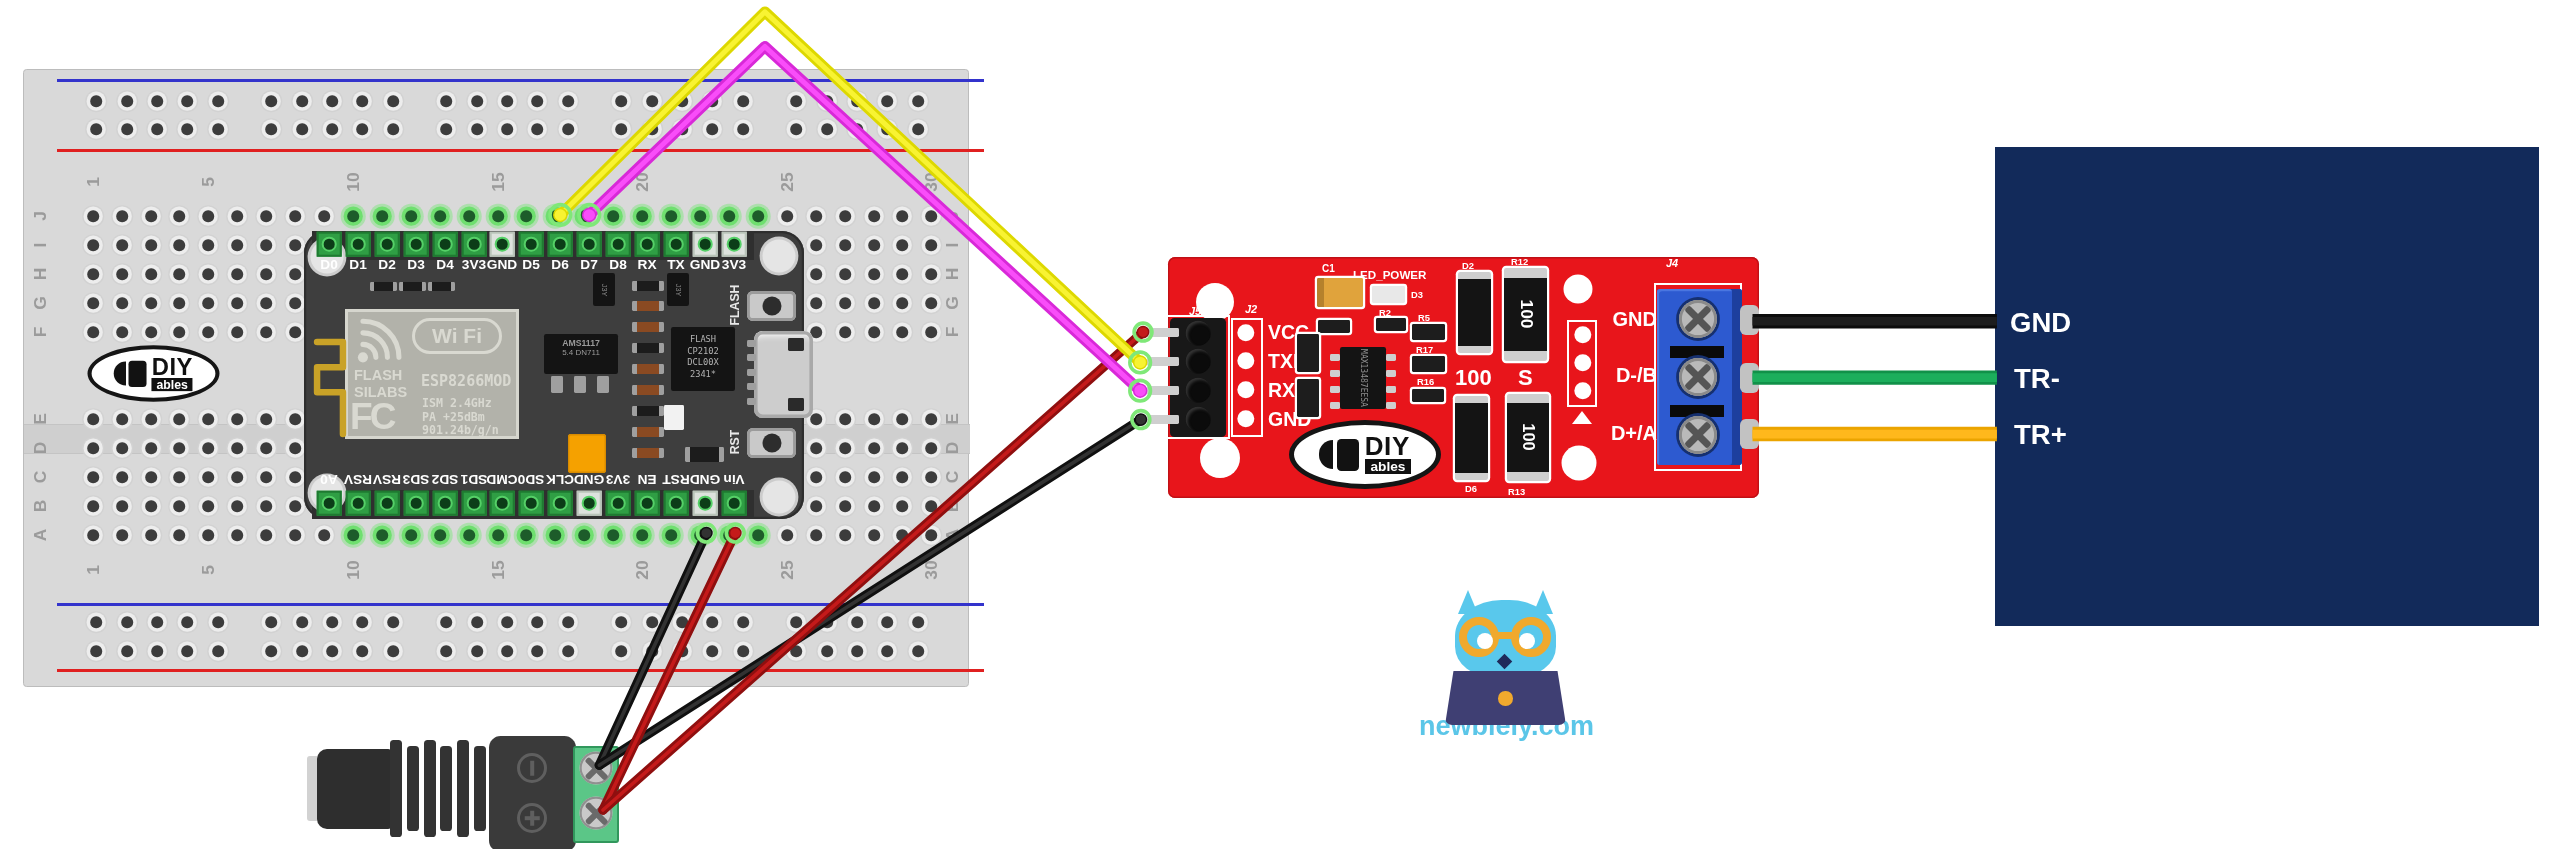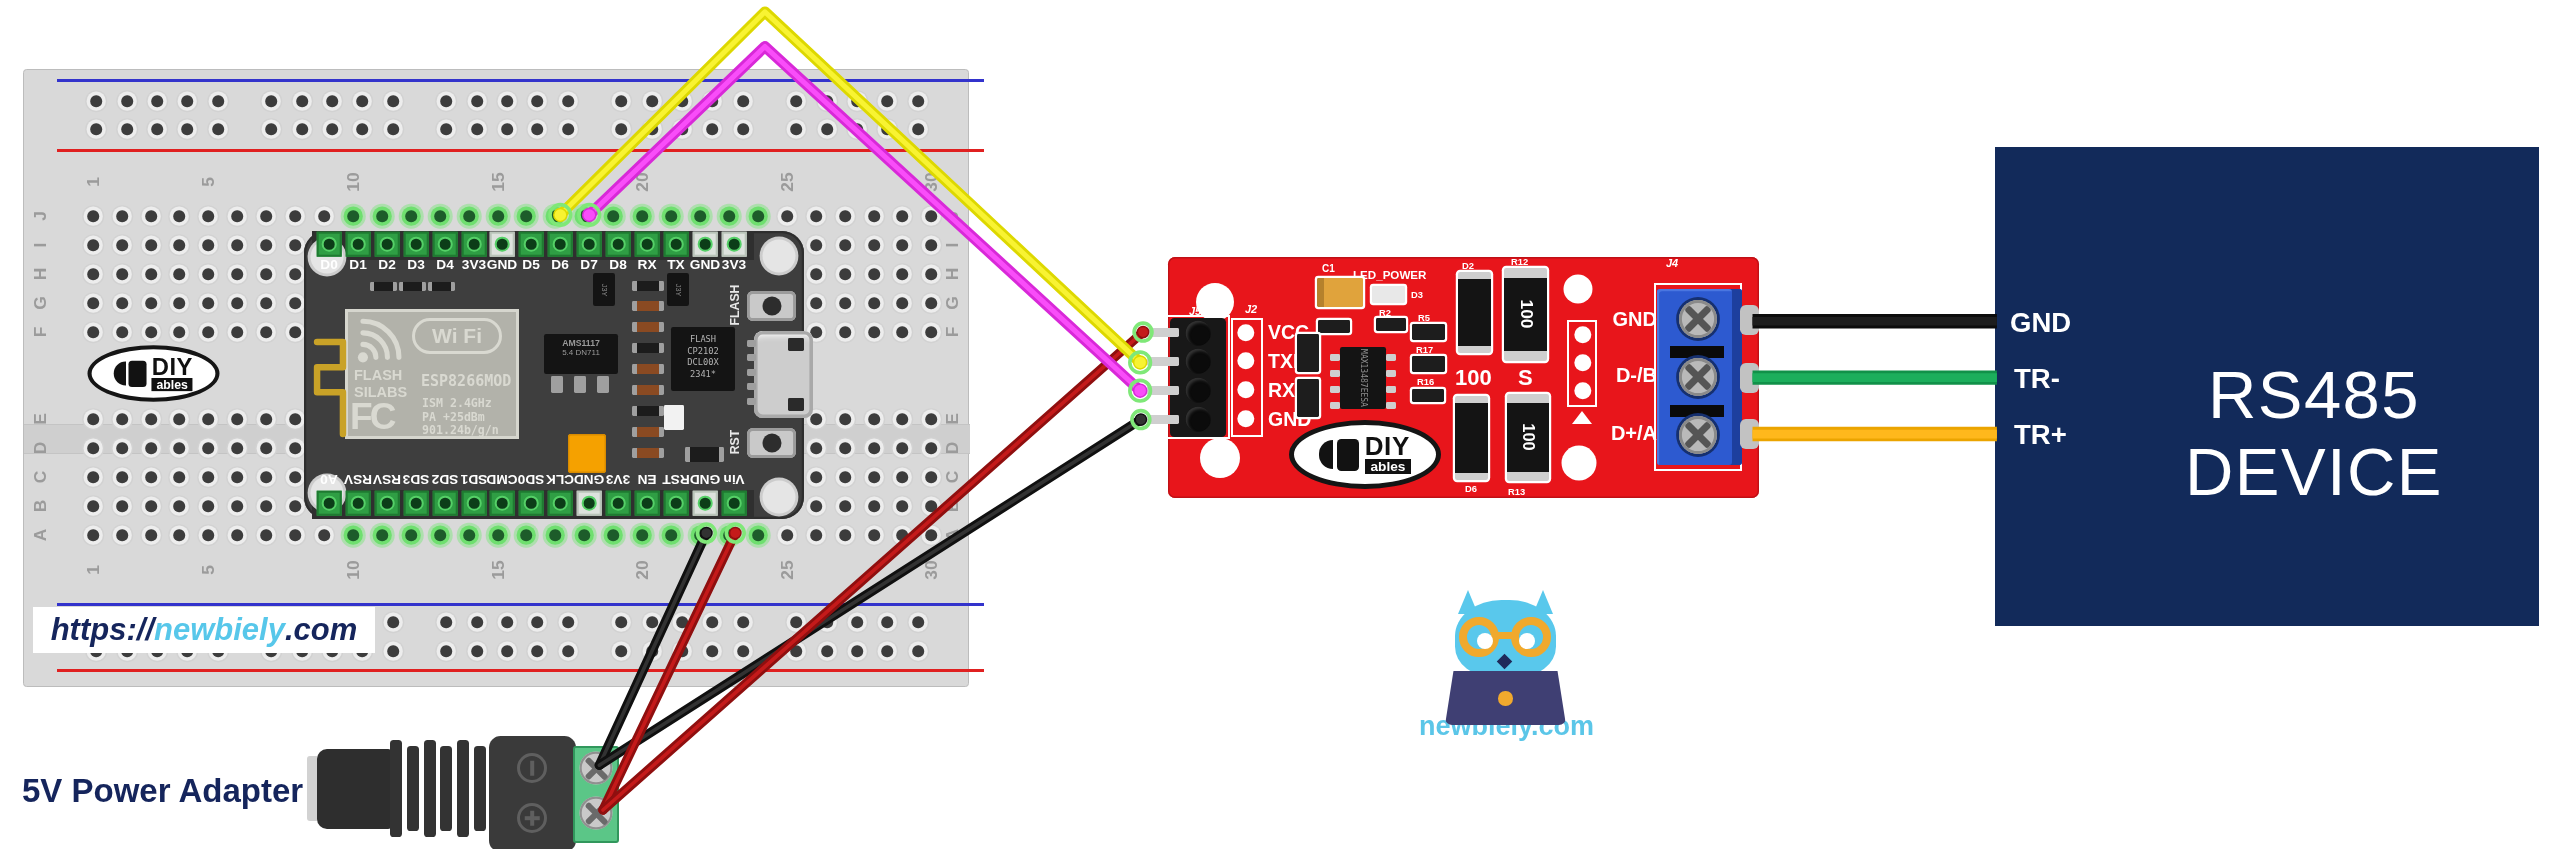"RS485 DEVICE" div { html: <div>RS485 DEVICE</div> -> none }
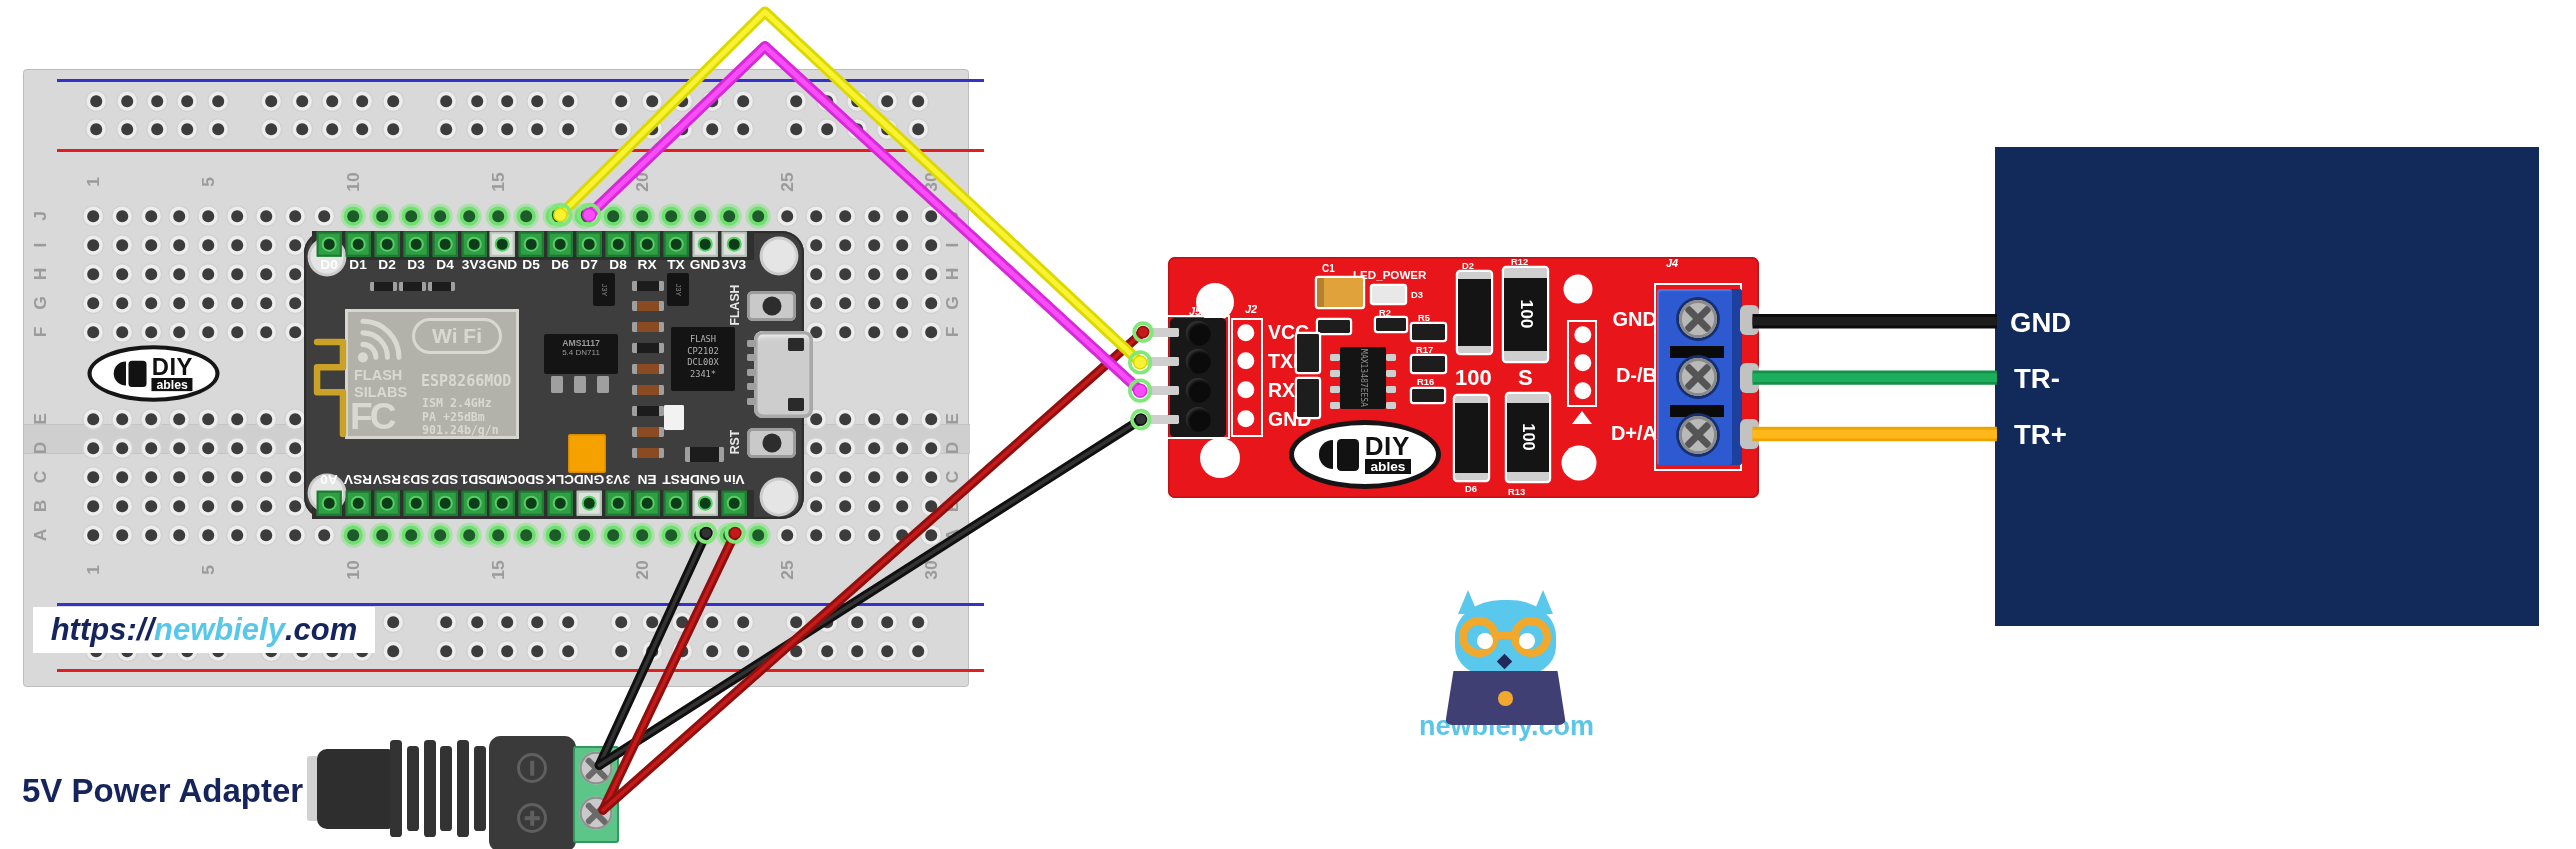"https://" div.abs { html: <div> <span>https://</span> <span>newbiely</span> <span>.com</span> </div> -> none }
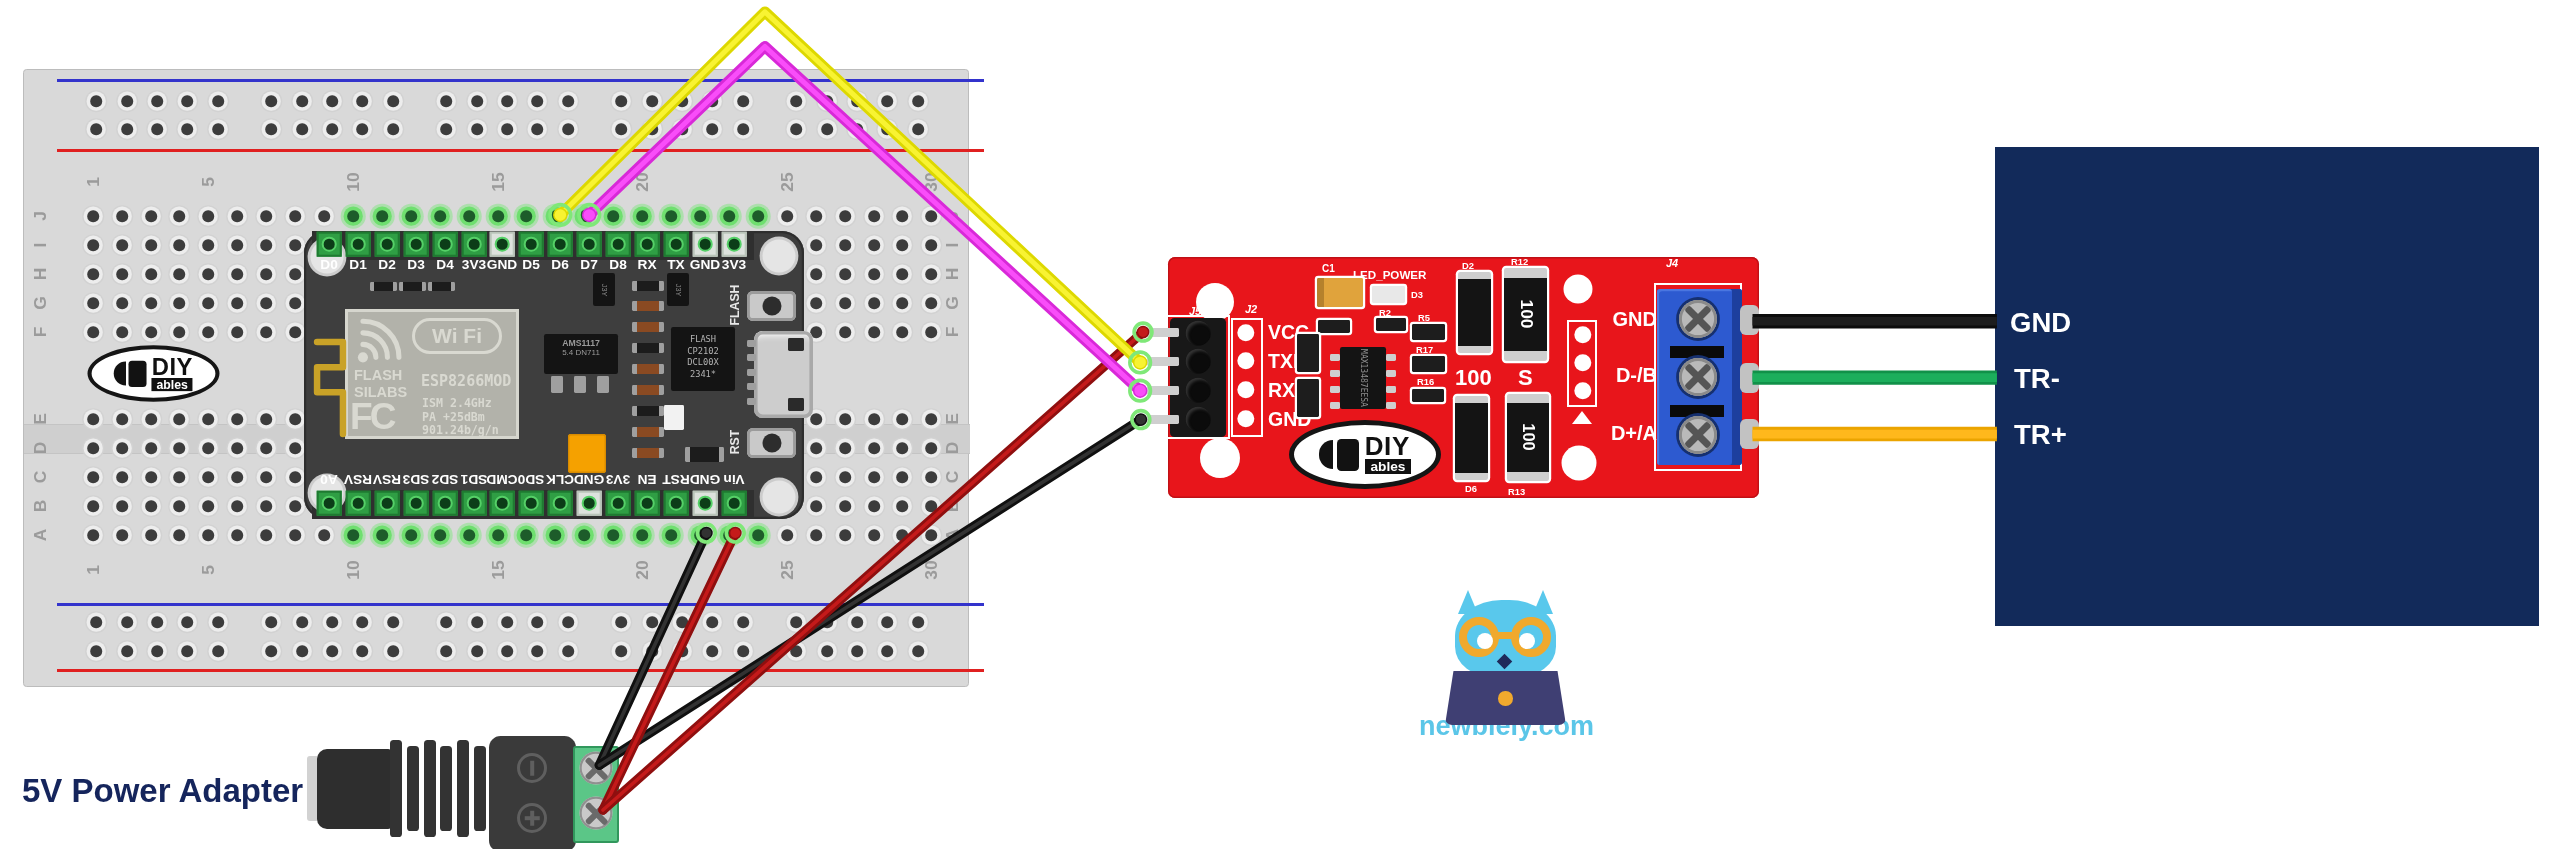"5V Power Adapter" div.t { html: <div>5V Power Adapter</div> -> none }
